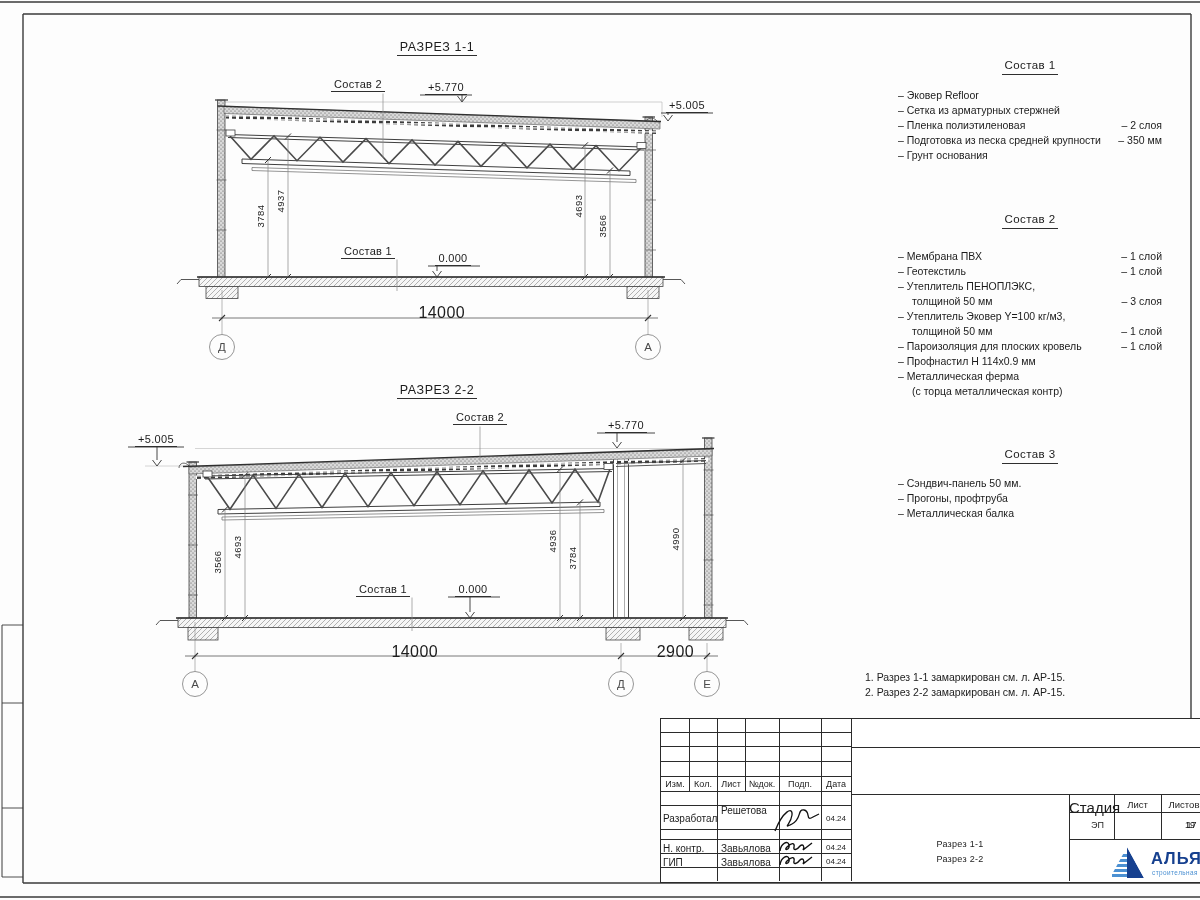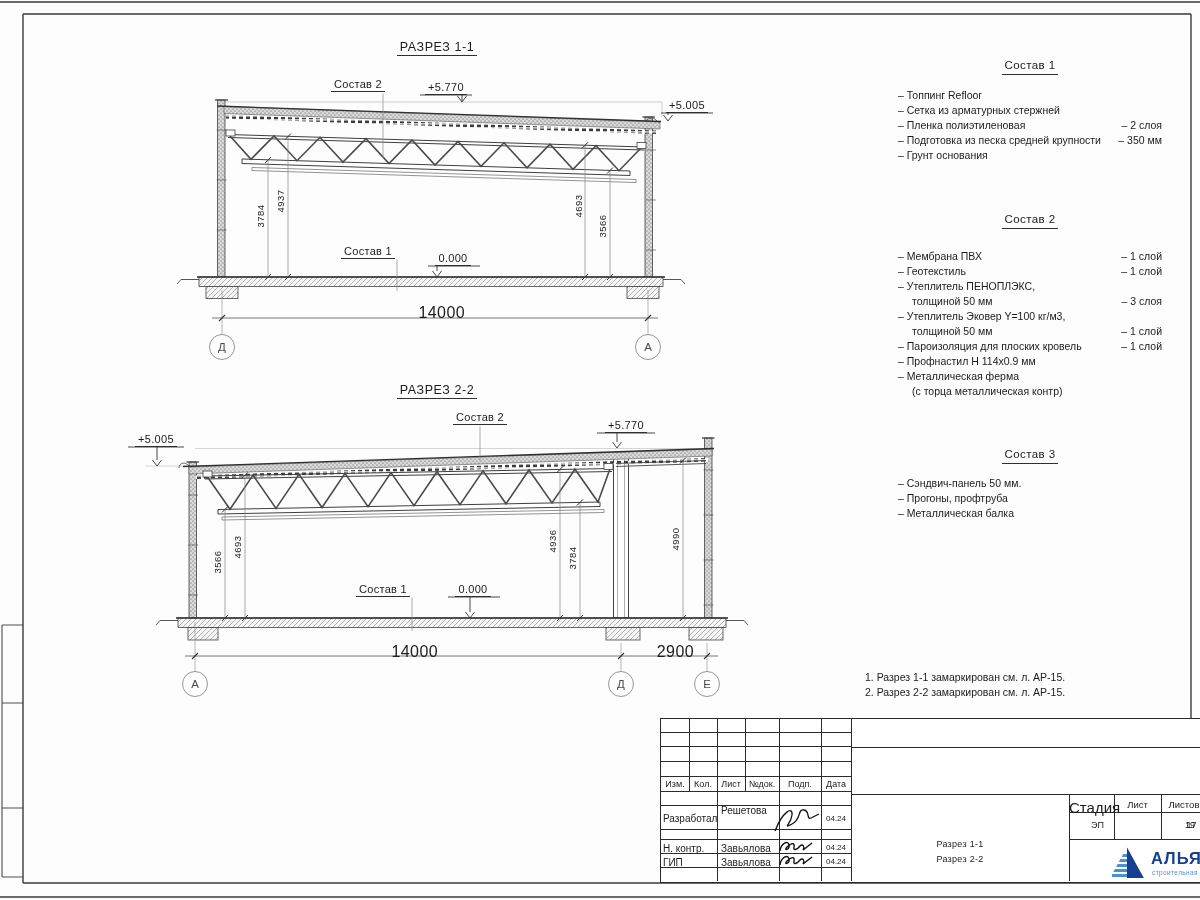"– Топпинг Refloor" span { text: Топпинг -> Эковер }
